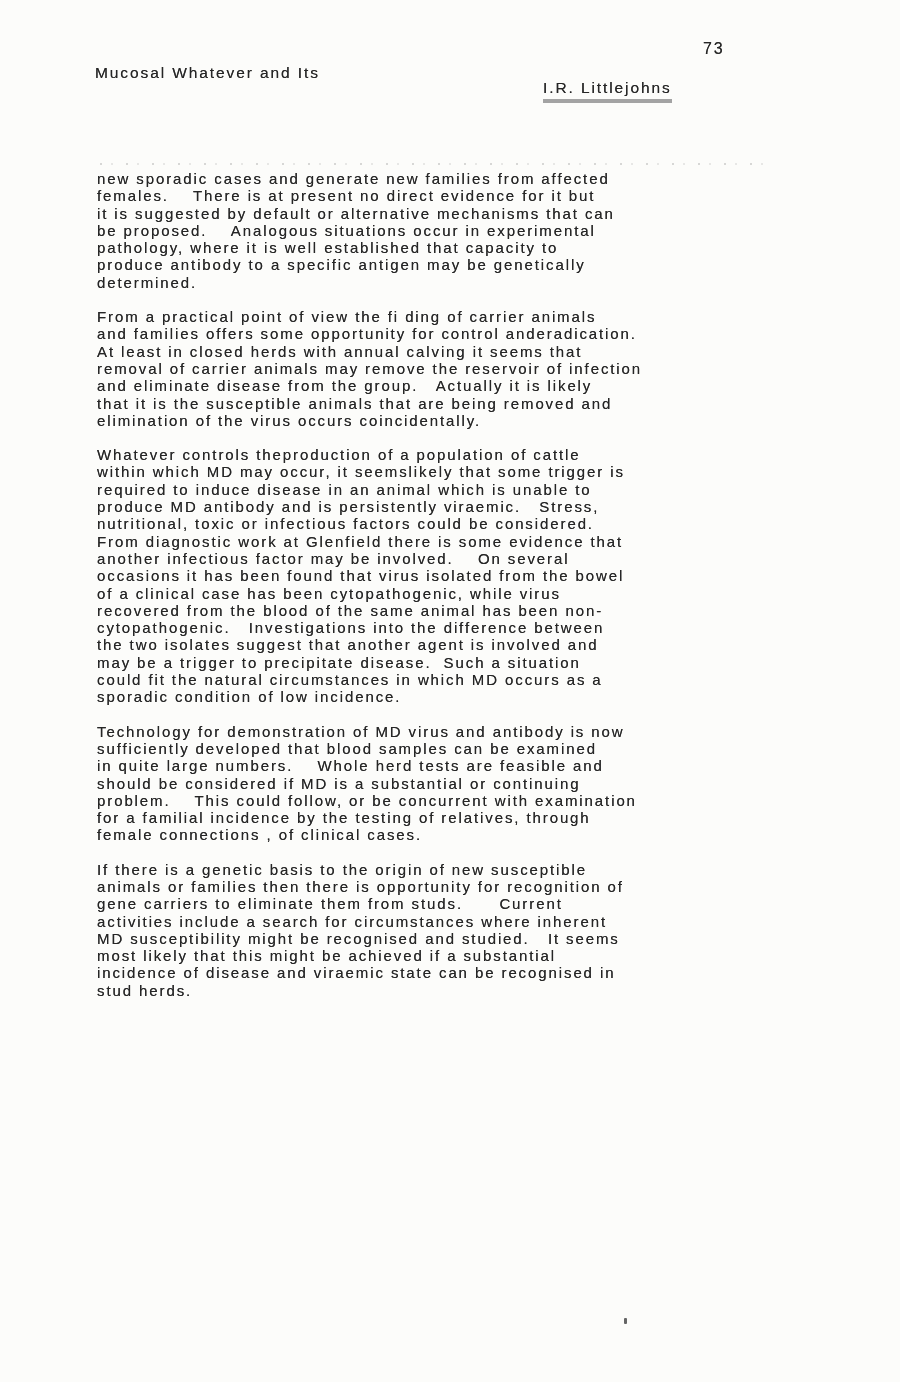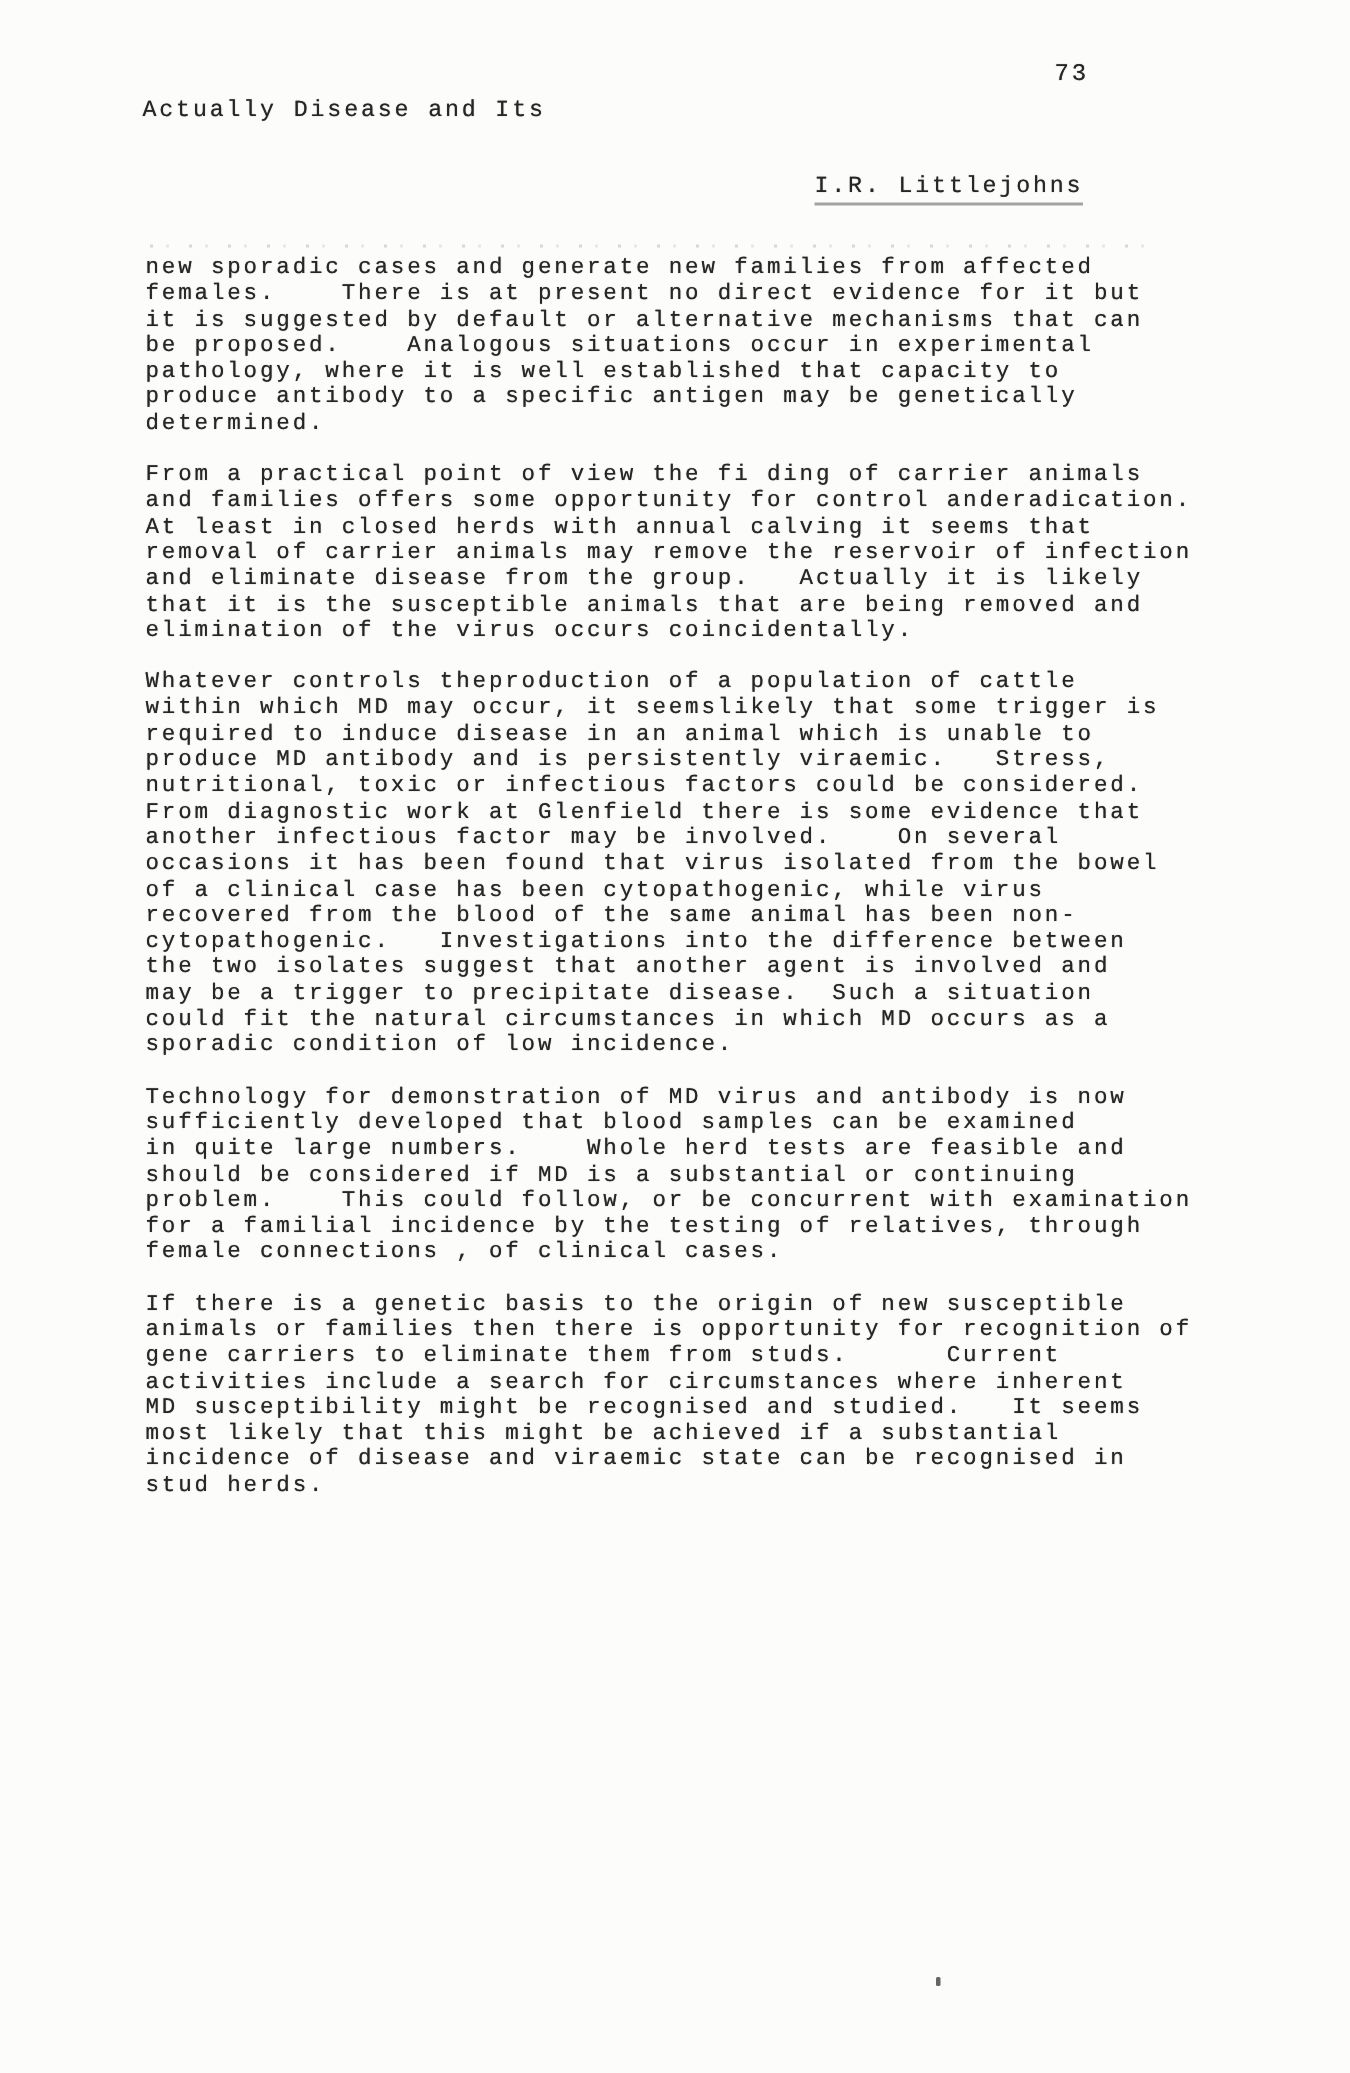"73" .tw { font-family: Liberation Mono, monospace -> Liberation Sans, sans-serif }
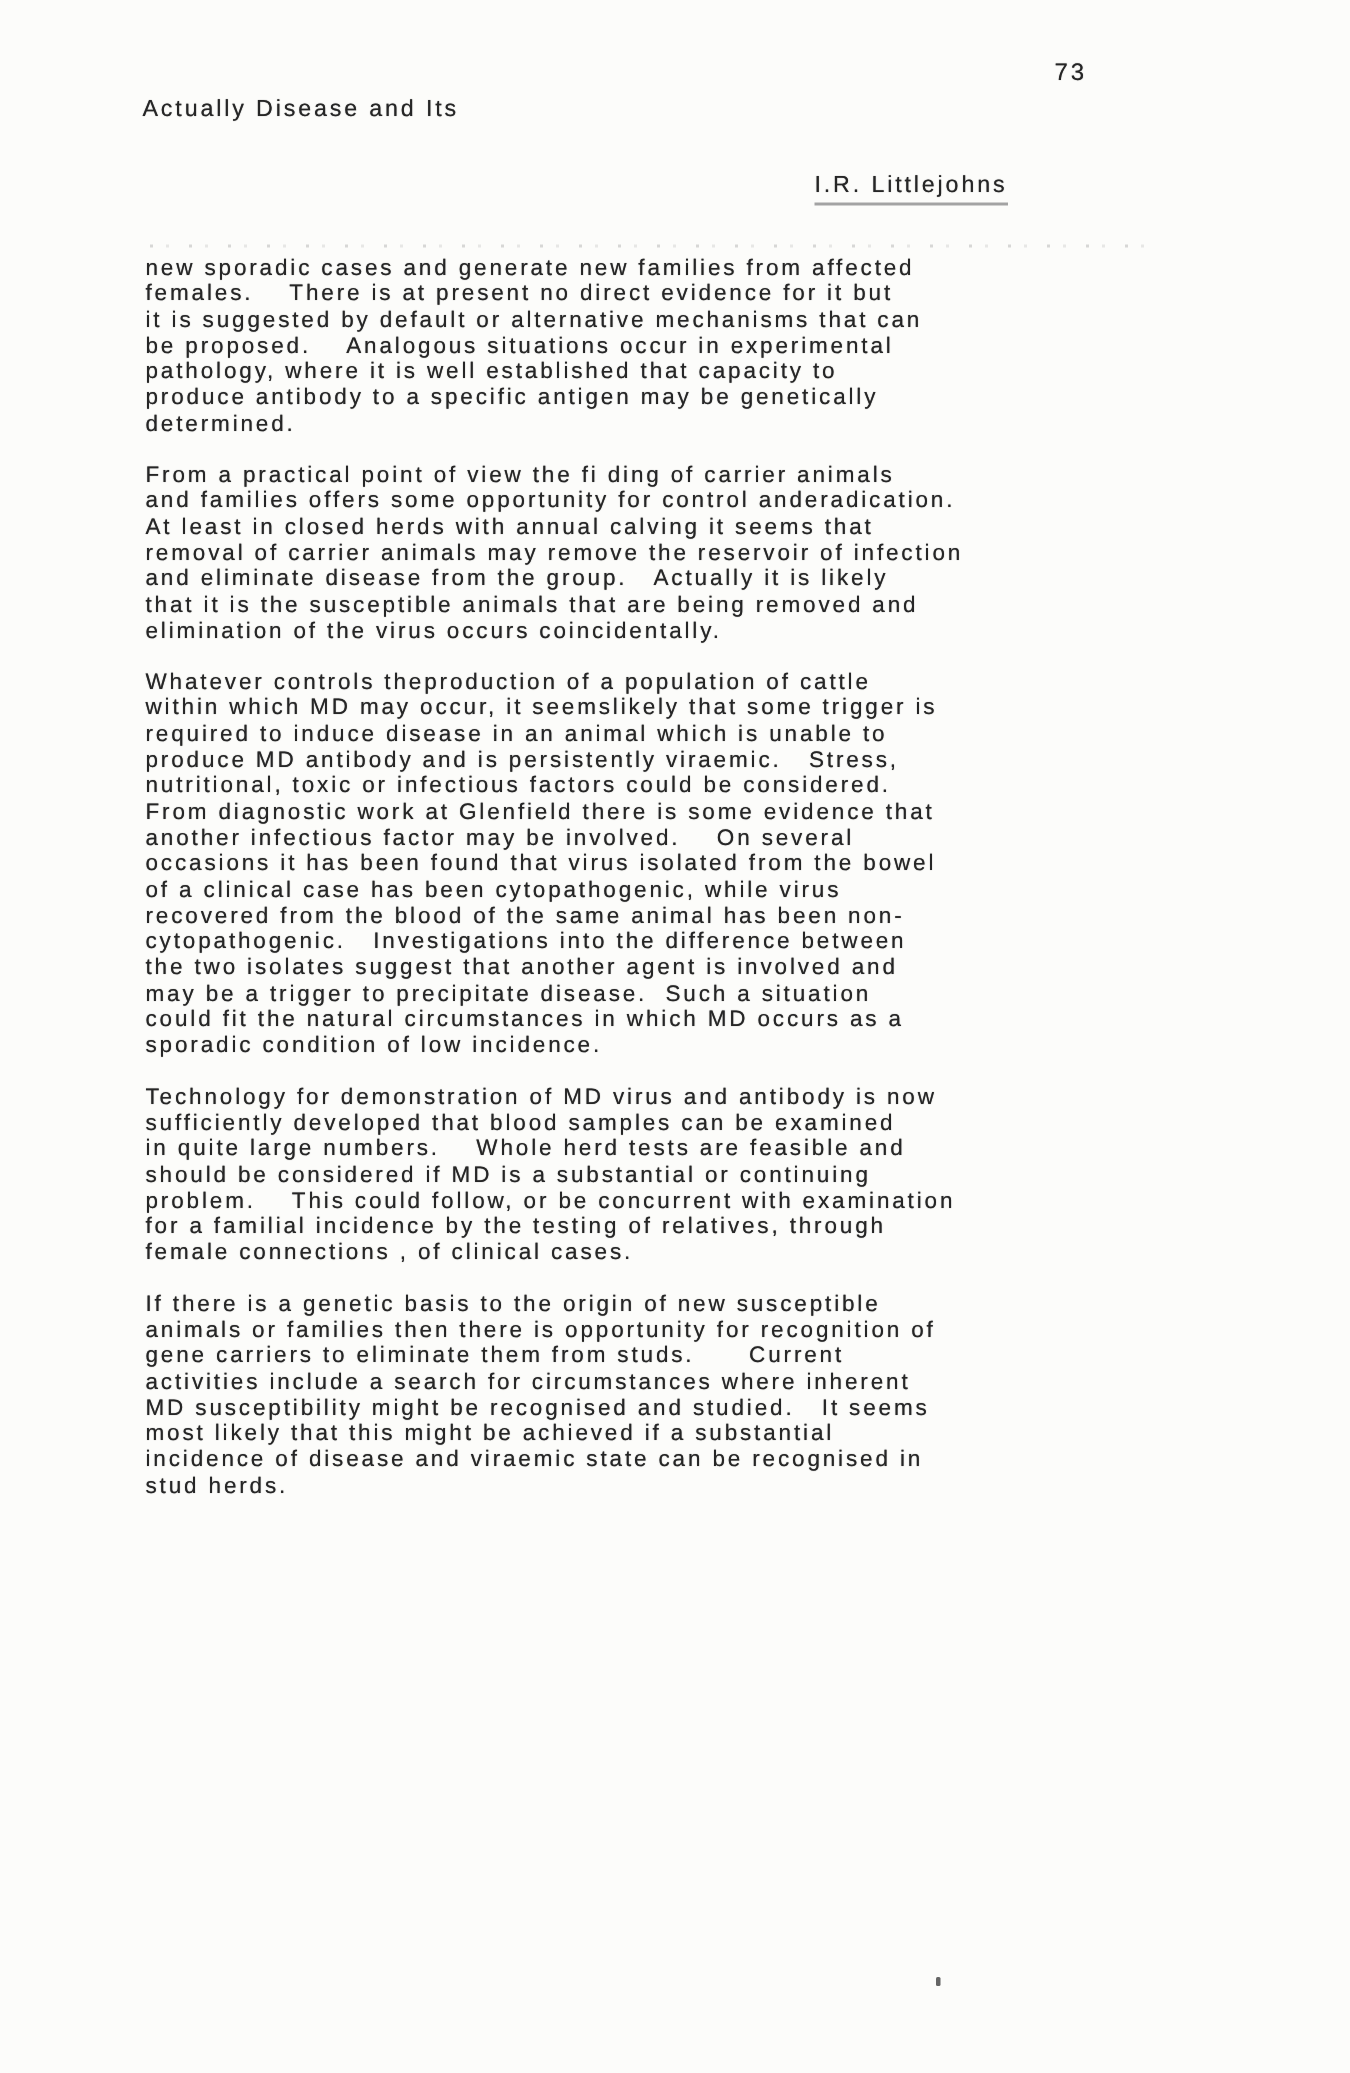"Actually Disease and Its" div { text: Actually Disease -> Mucosal Whatever }
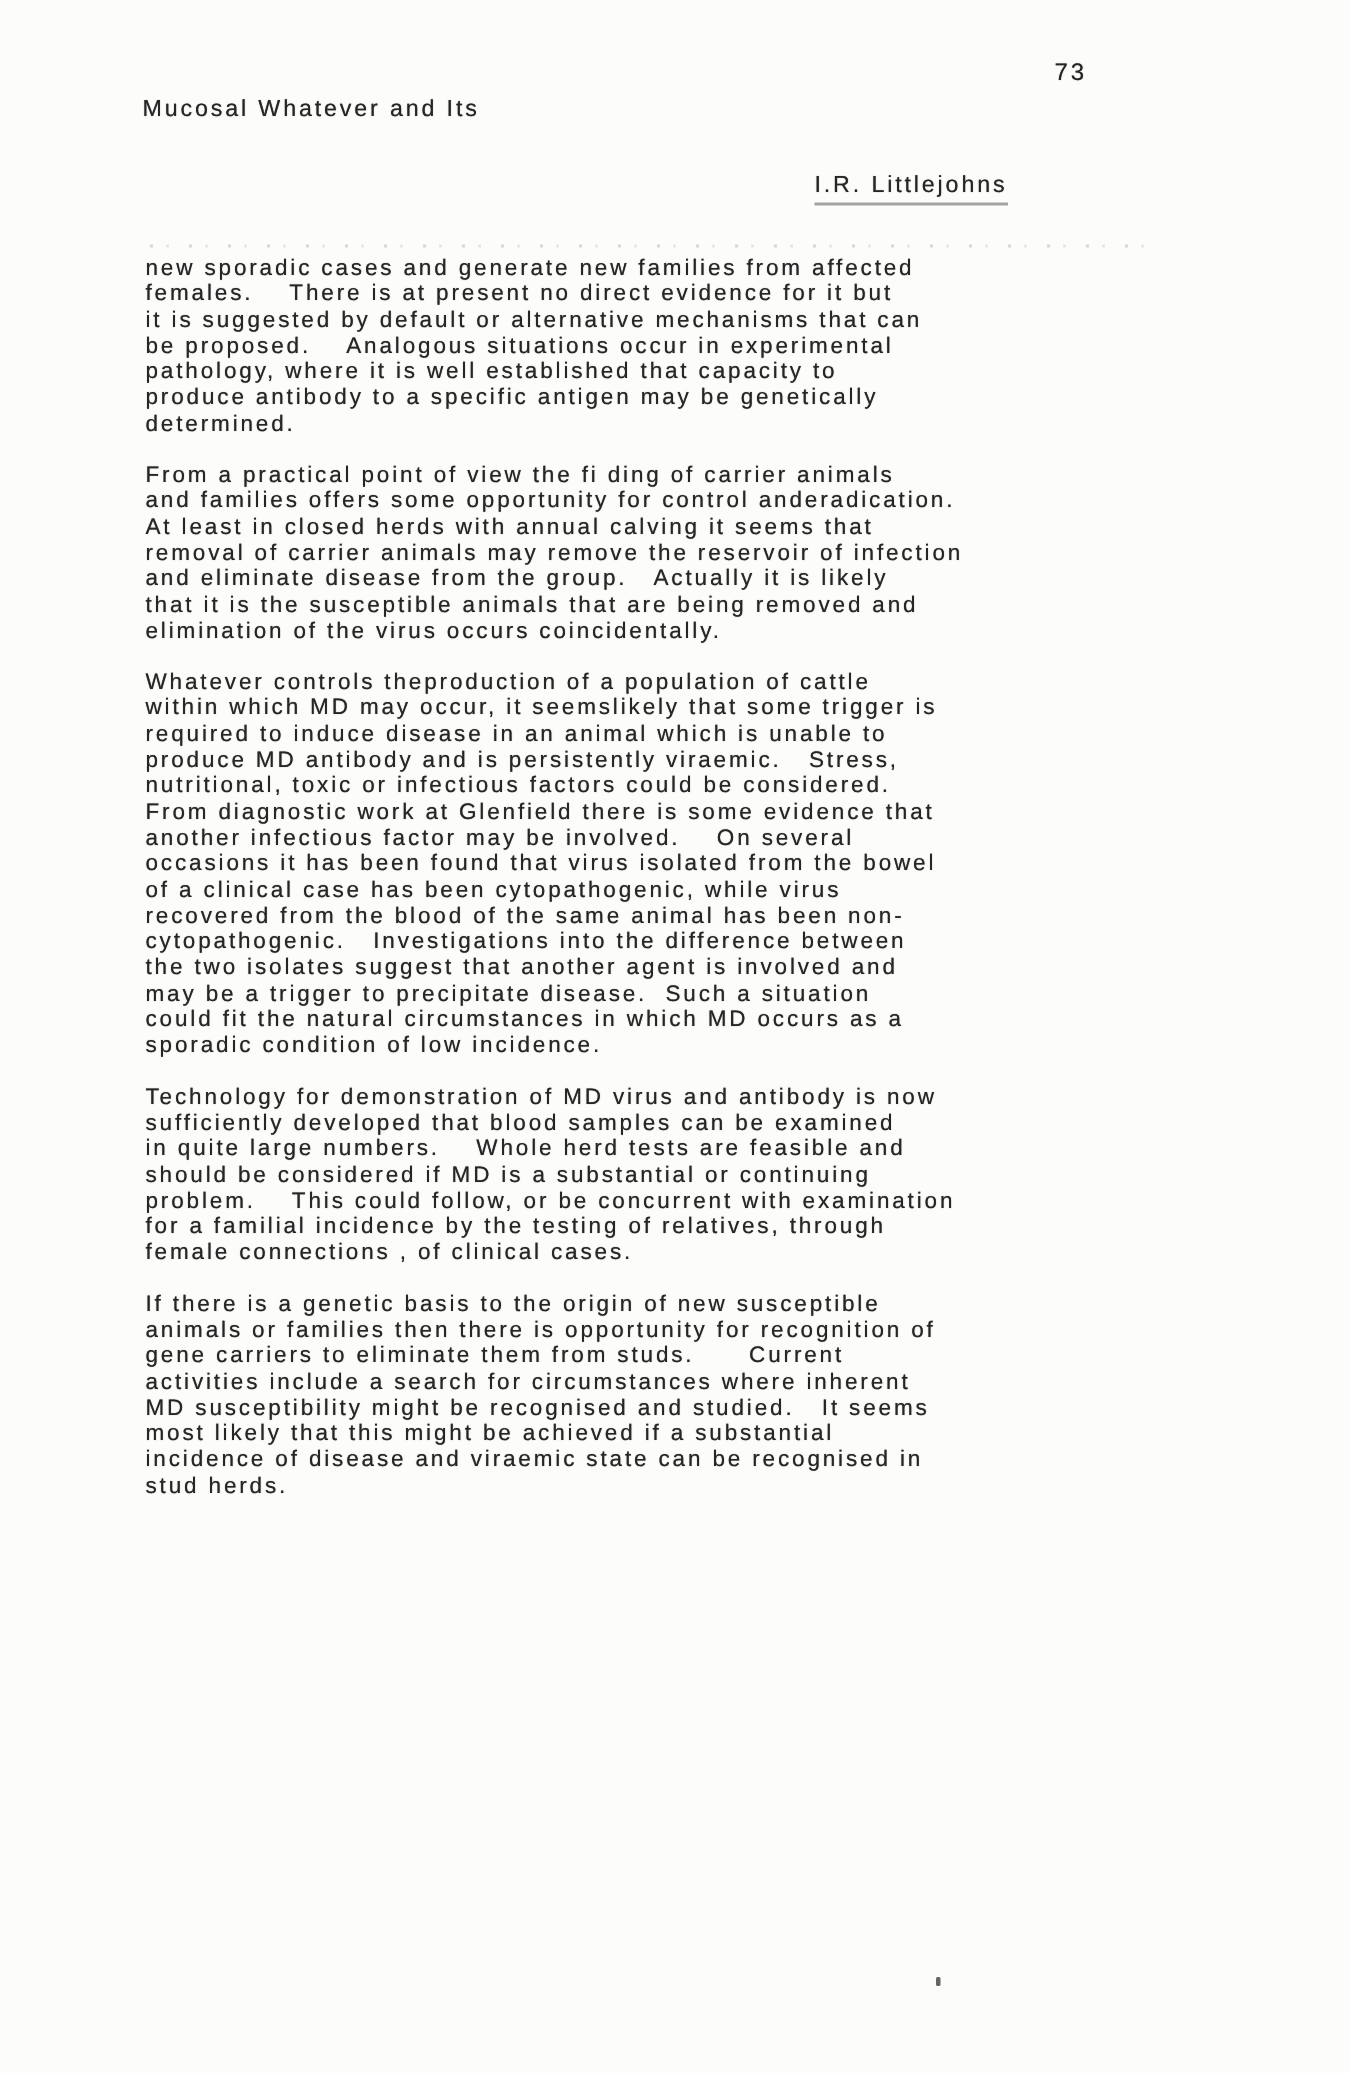"I.R. Littlejohns" .author .underline-auth { border-bottom: 2px solid #a3a3a3 -> 4px solid #a3a3a3; margin-top: 36px -> none }
